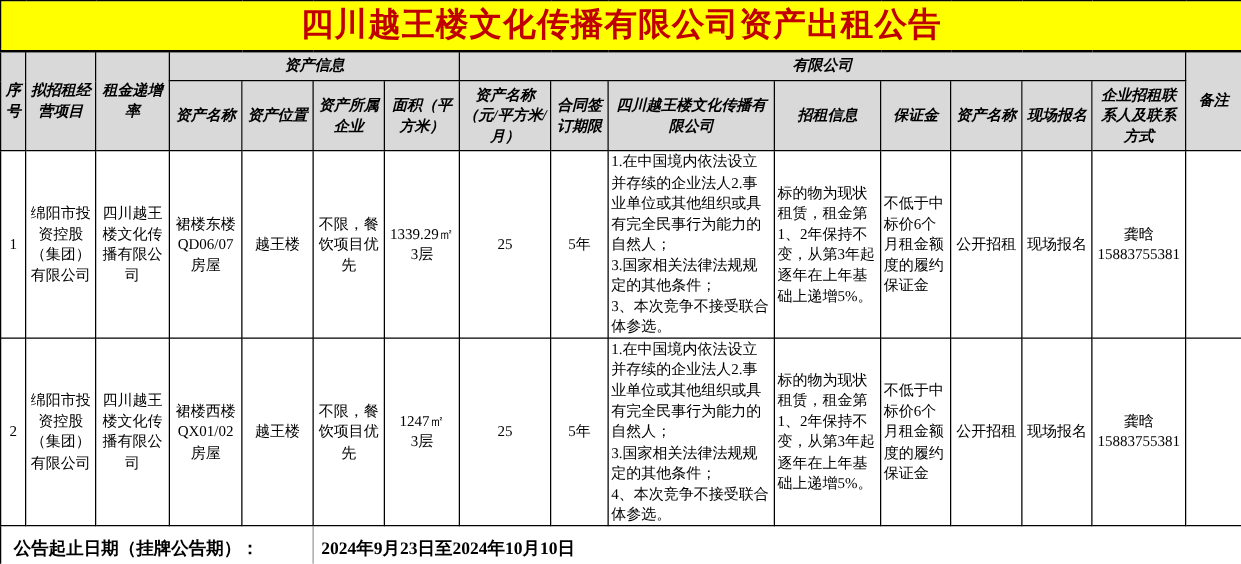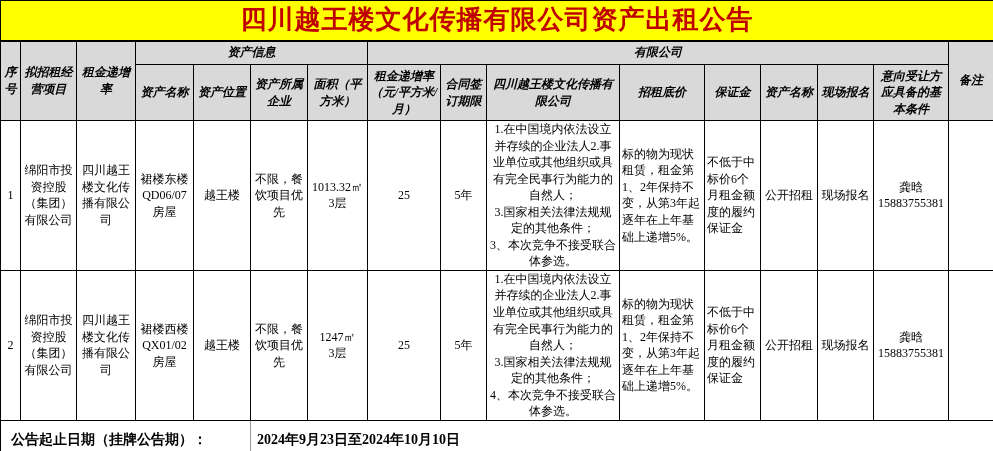"租金递增率（元/平方米/月）" th { text: 租金递增率 -> 资产名称 }
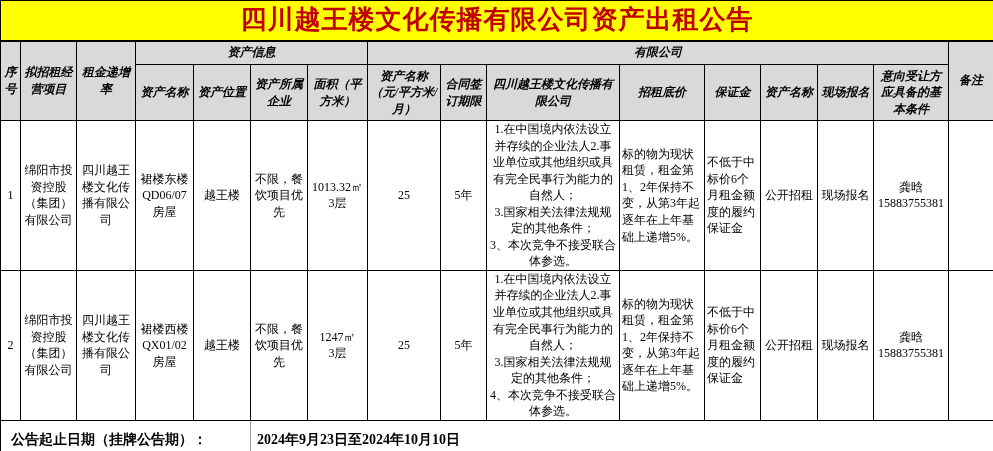"意向受让方应具备的基本条件" th { text: 意向受让方应具备的基本条件 -> 企业招租联系人及联系方式 }
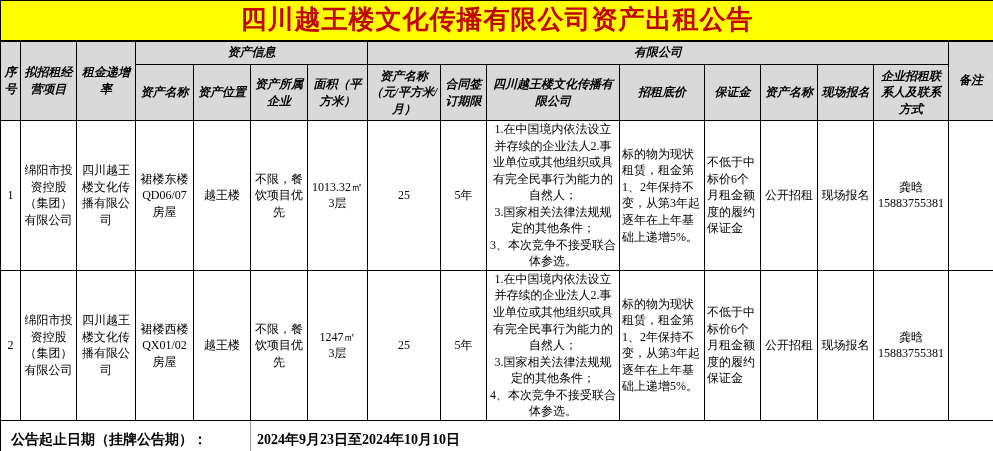"招租底价" th { text: 底价 -> 信息 }
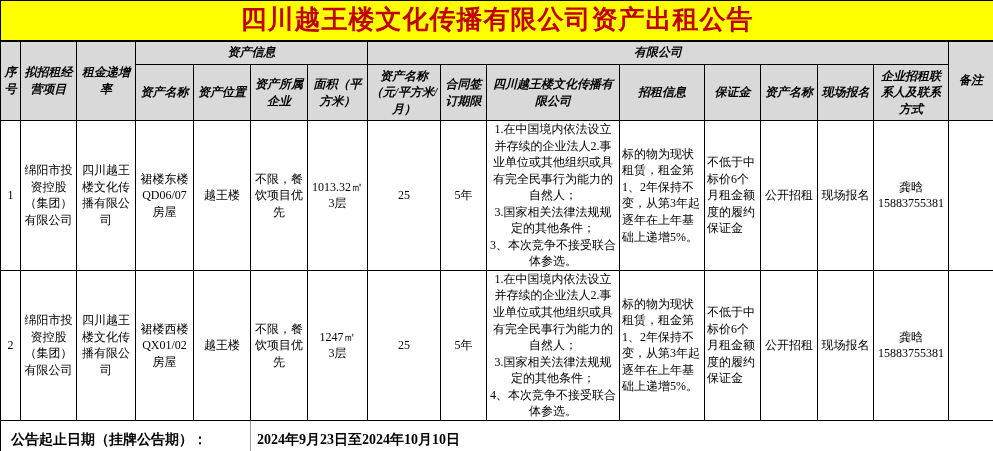"1.在中国境内依法设立并存续的企业法人2.事业单位或其他组织或具有完全民事行为能" .pre { text-align: center -> none }
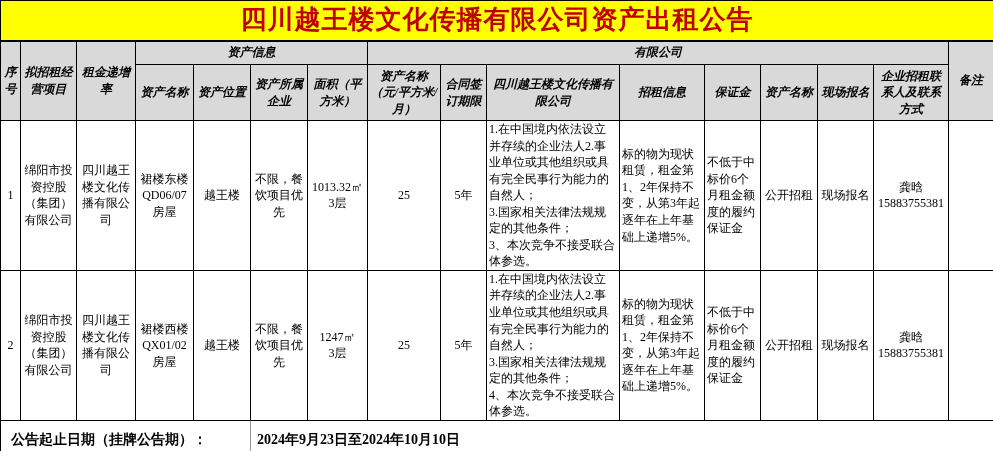"1013.32㎡" td.pre { text: 1013.32 -> 1339.29 }
